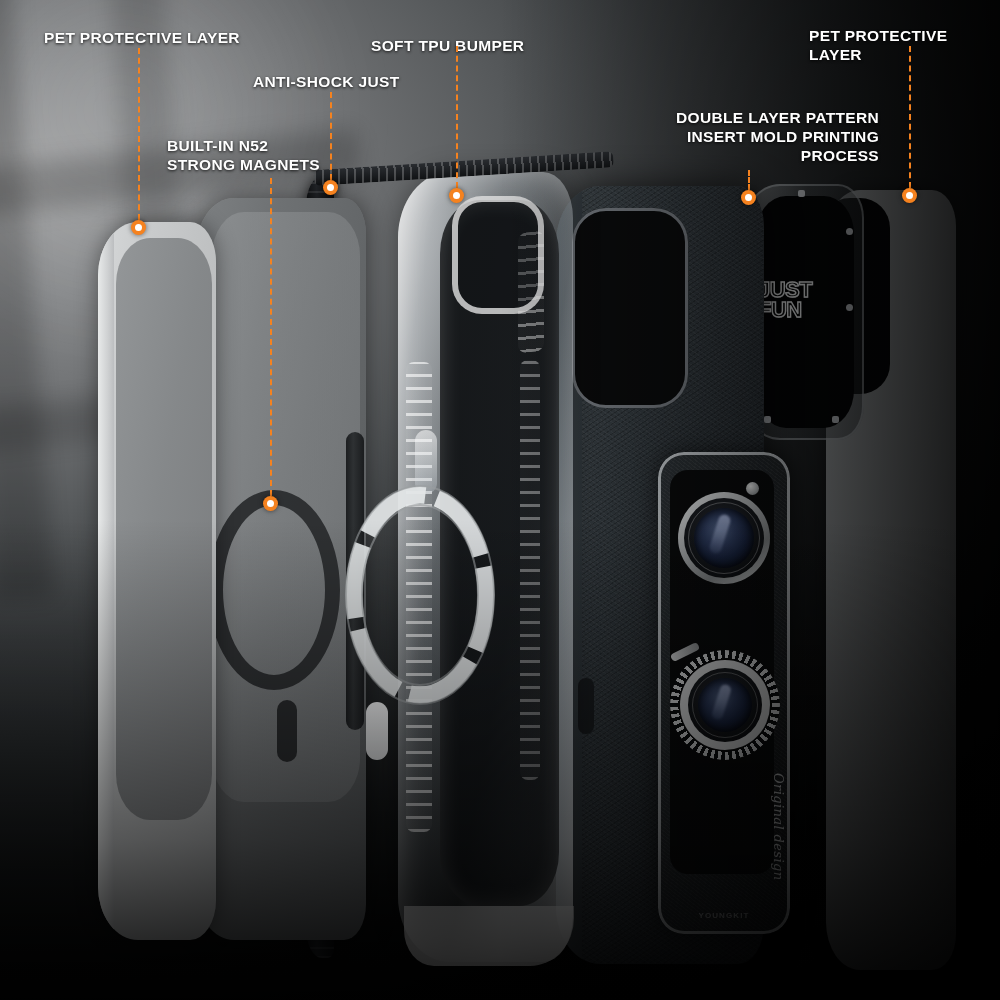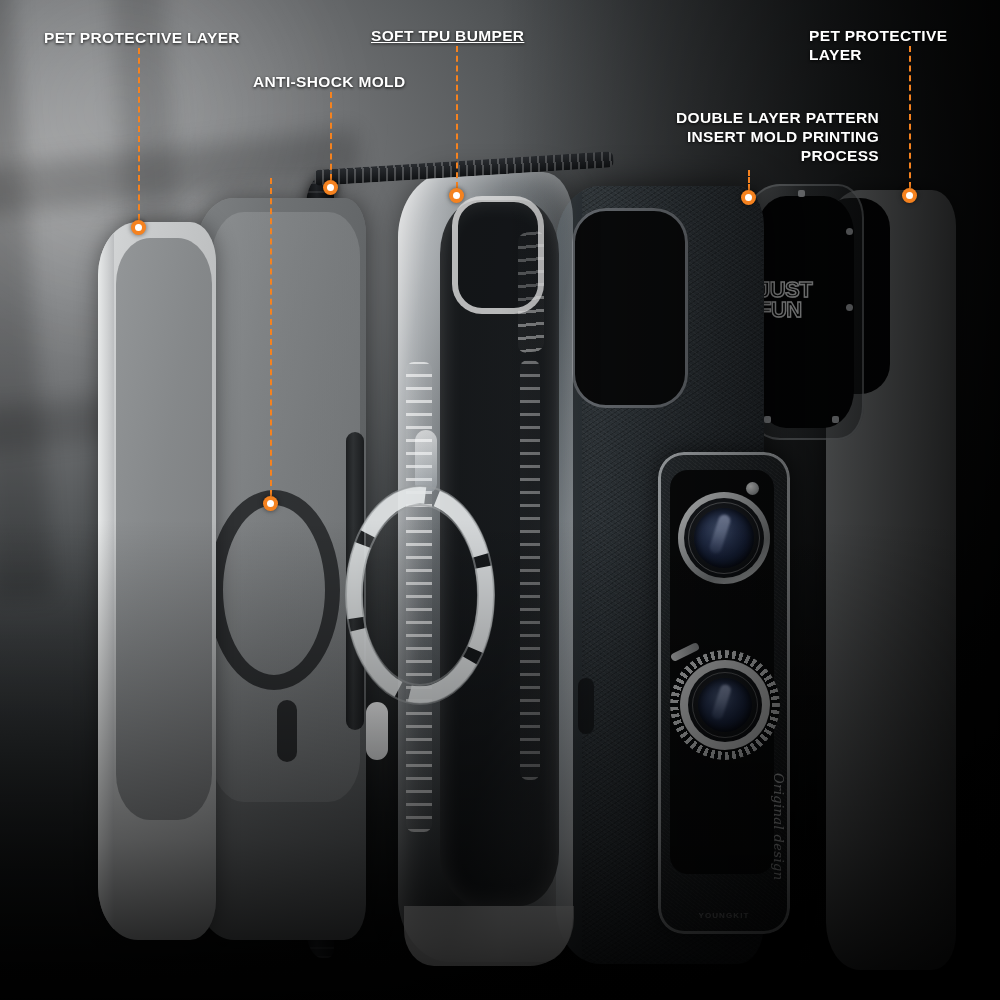"SOFT TPU BUMPER" div.label { text-decoration: underline -> none; top: 26px -> 36px }
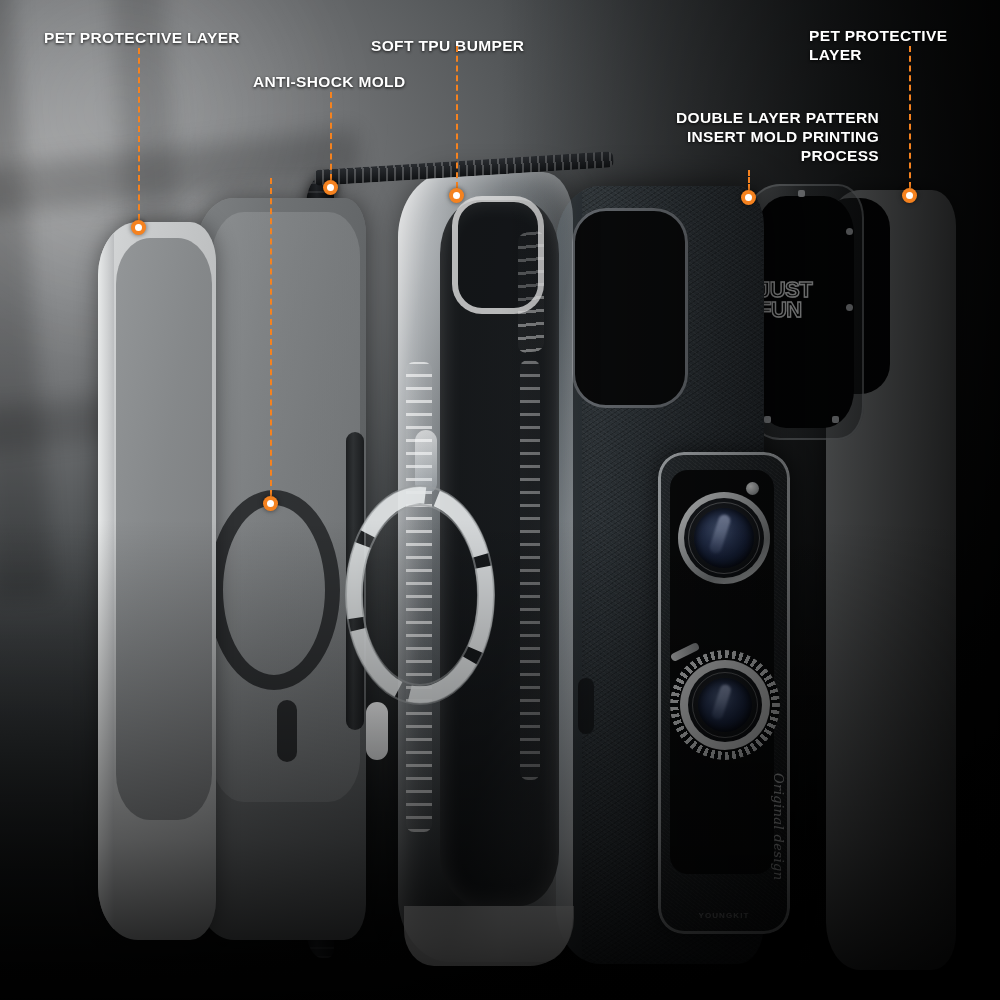"ANTI-SHOCK MOLD" div.label { text: MOLD -> JUST }
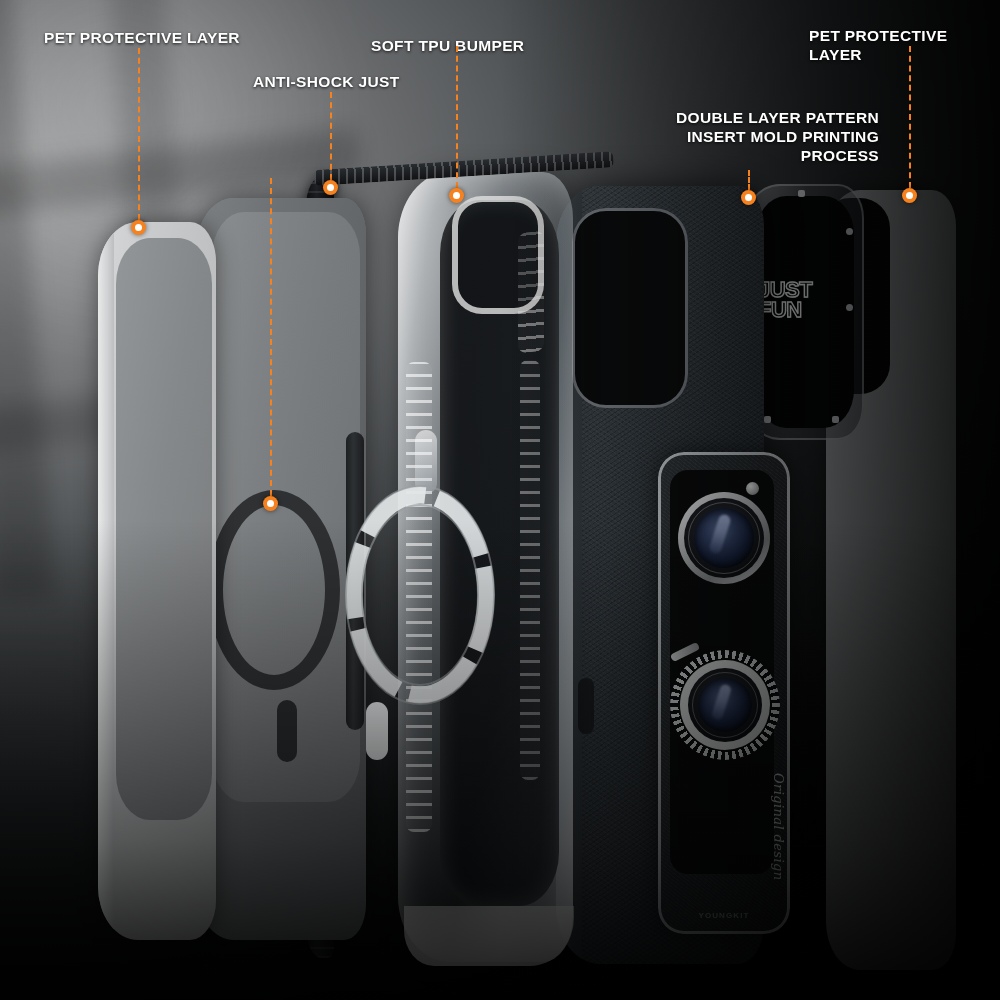"BUILT-IN N52" div.label { html: none -> <div>BUILT-IN N52 STRONG MAGNETS</div> }
